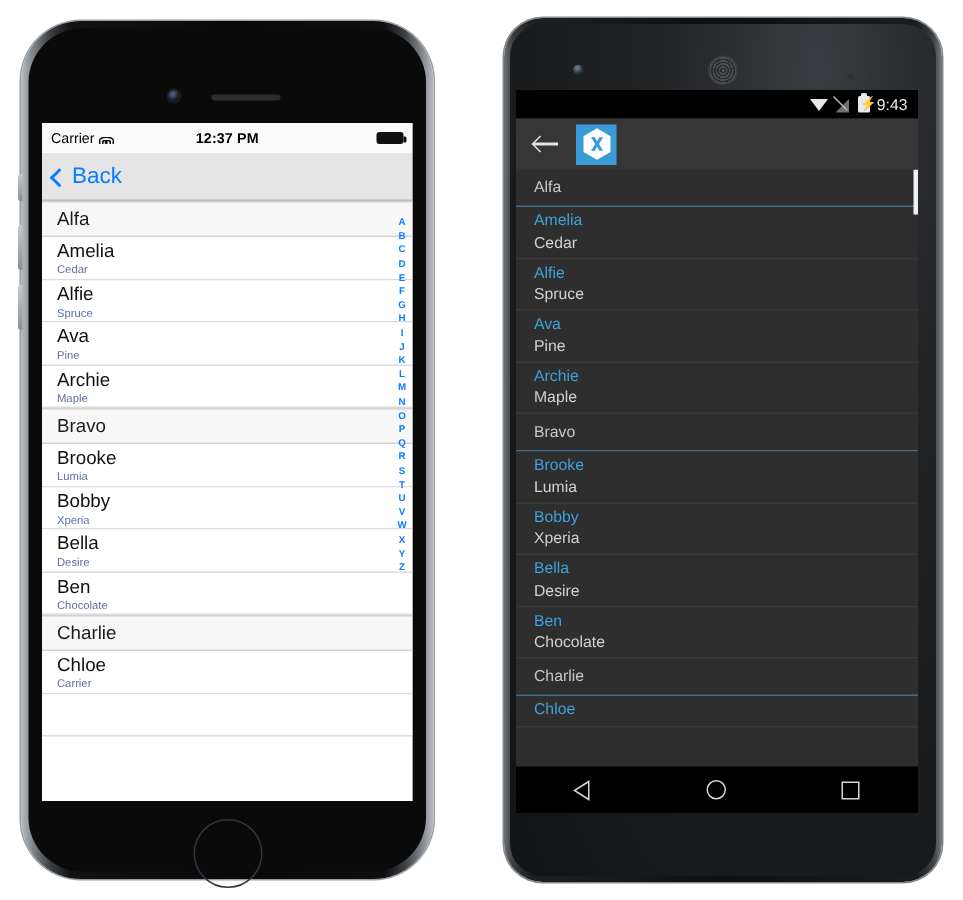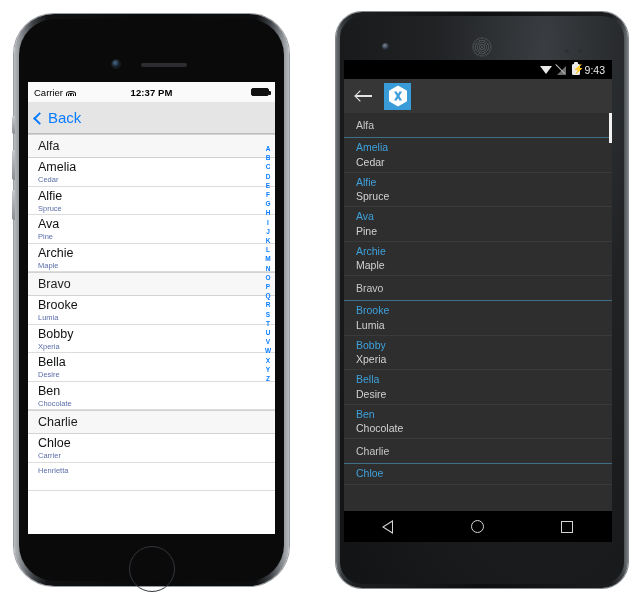"Henrietta" div.d { html: <div>Henrietta</div> -> none }
